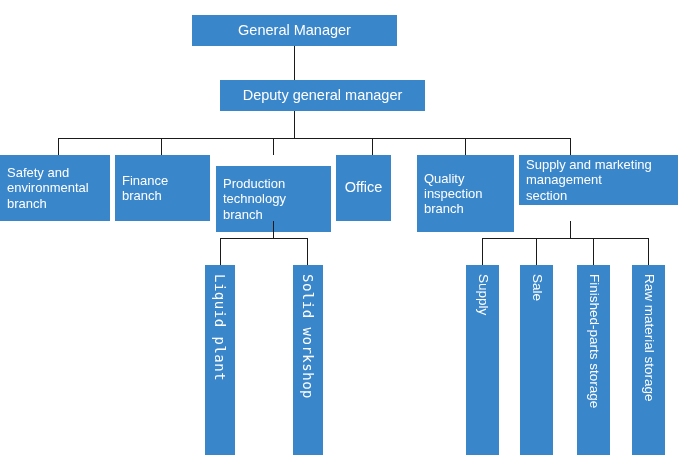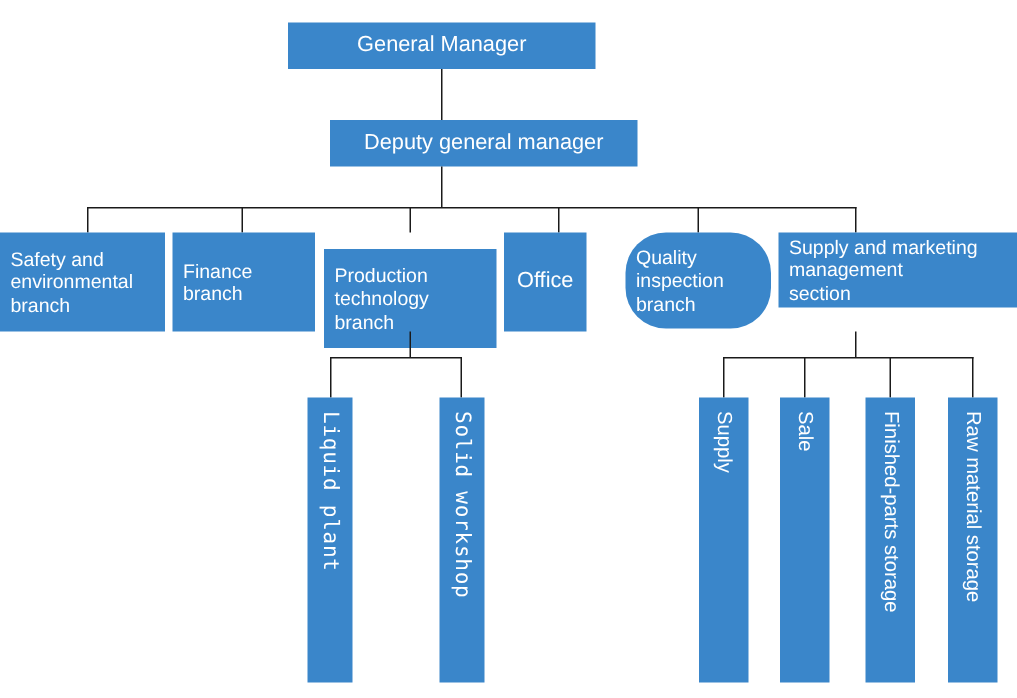"Quality" div.node { border-radius: 27px -> none; height: 64px -> 77px }
